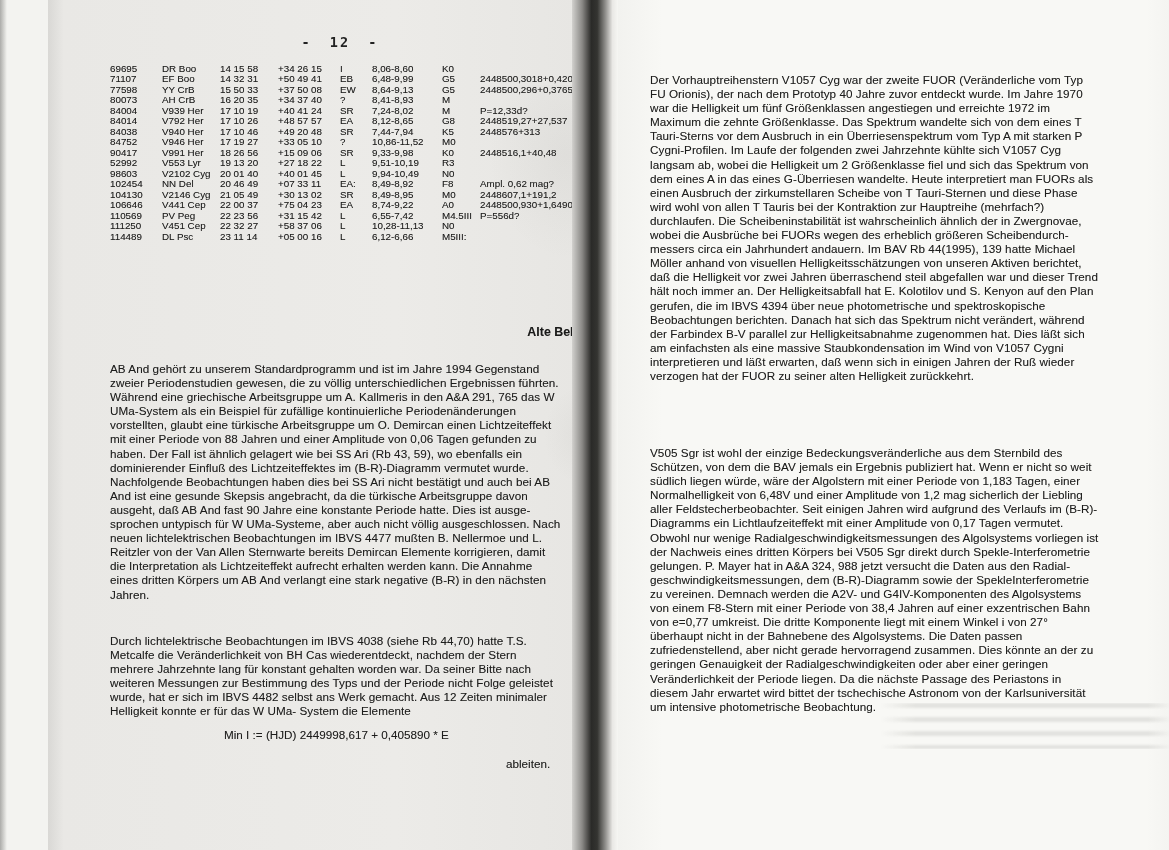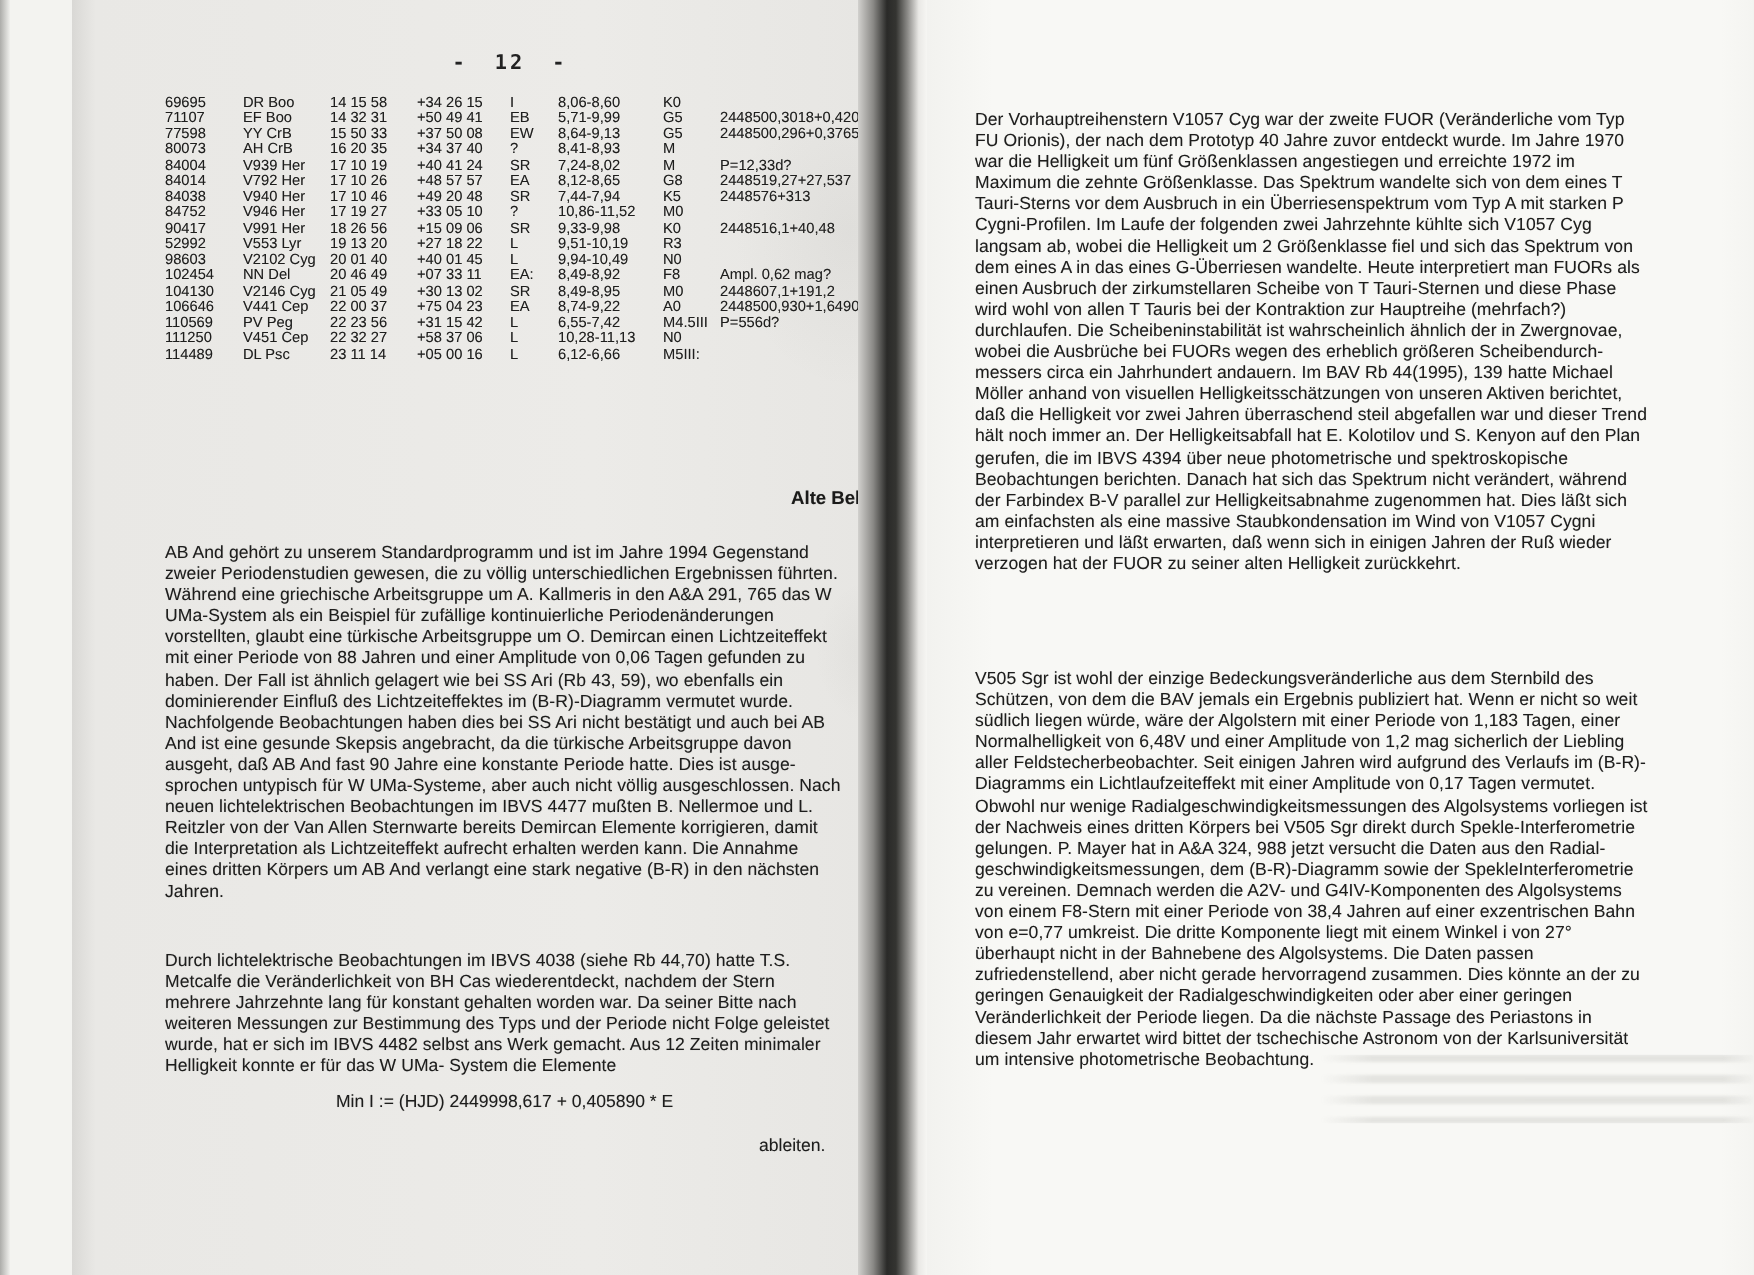"5,71-9,99" span.tcell { text: 5,71-9,99 -> 6,48-9,99 }
